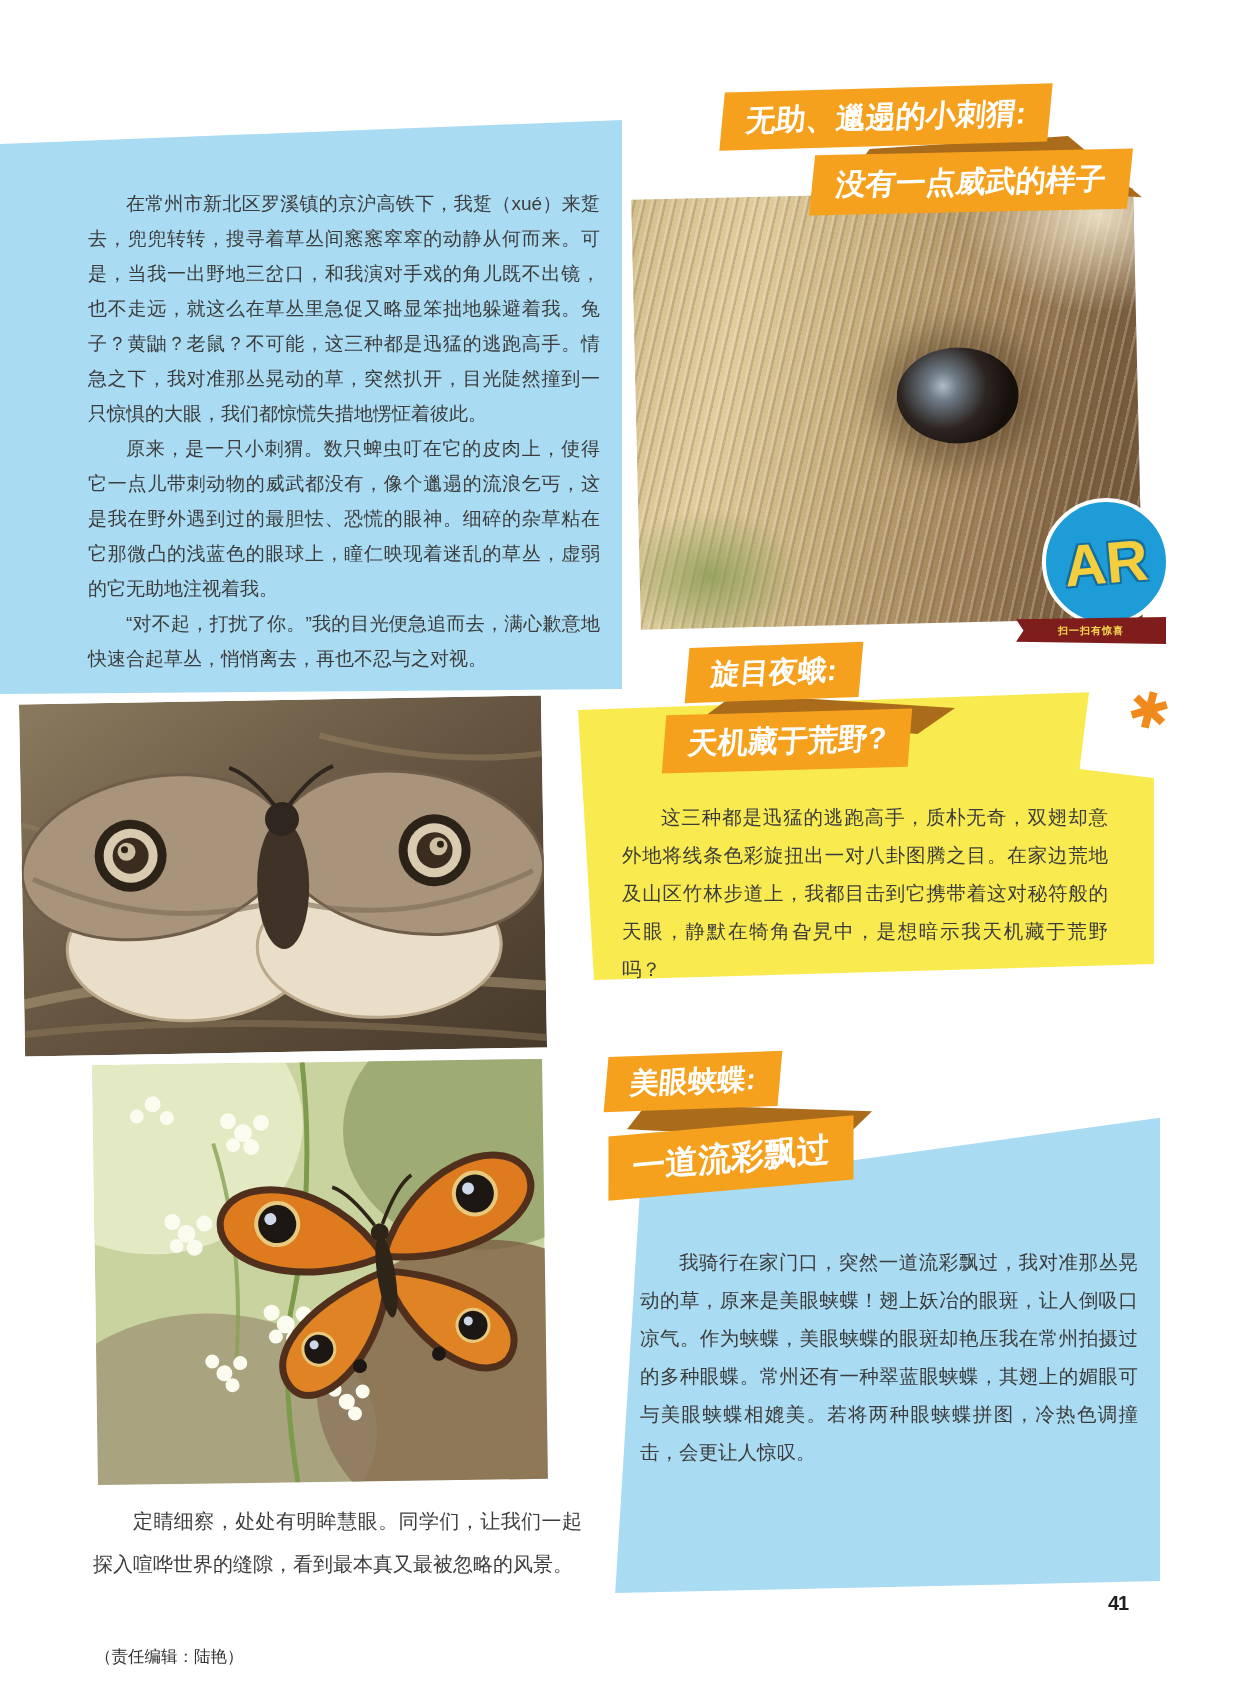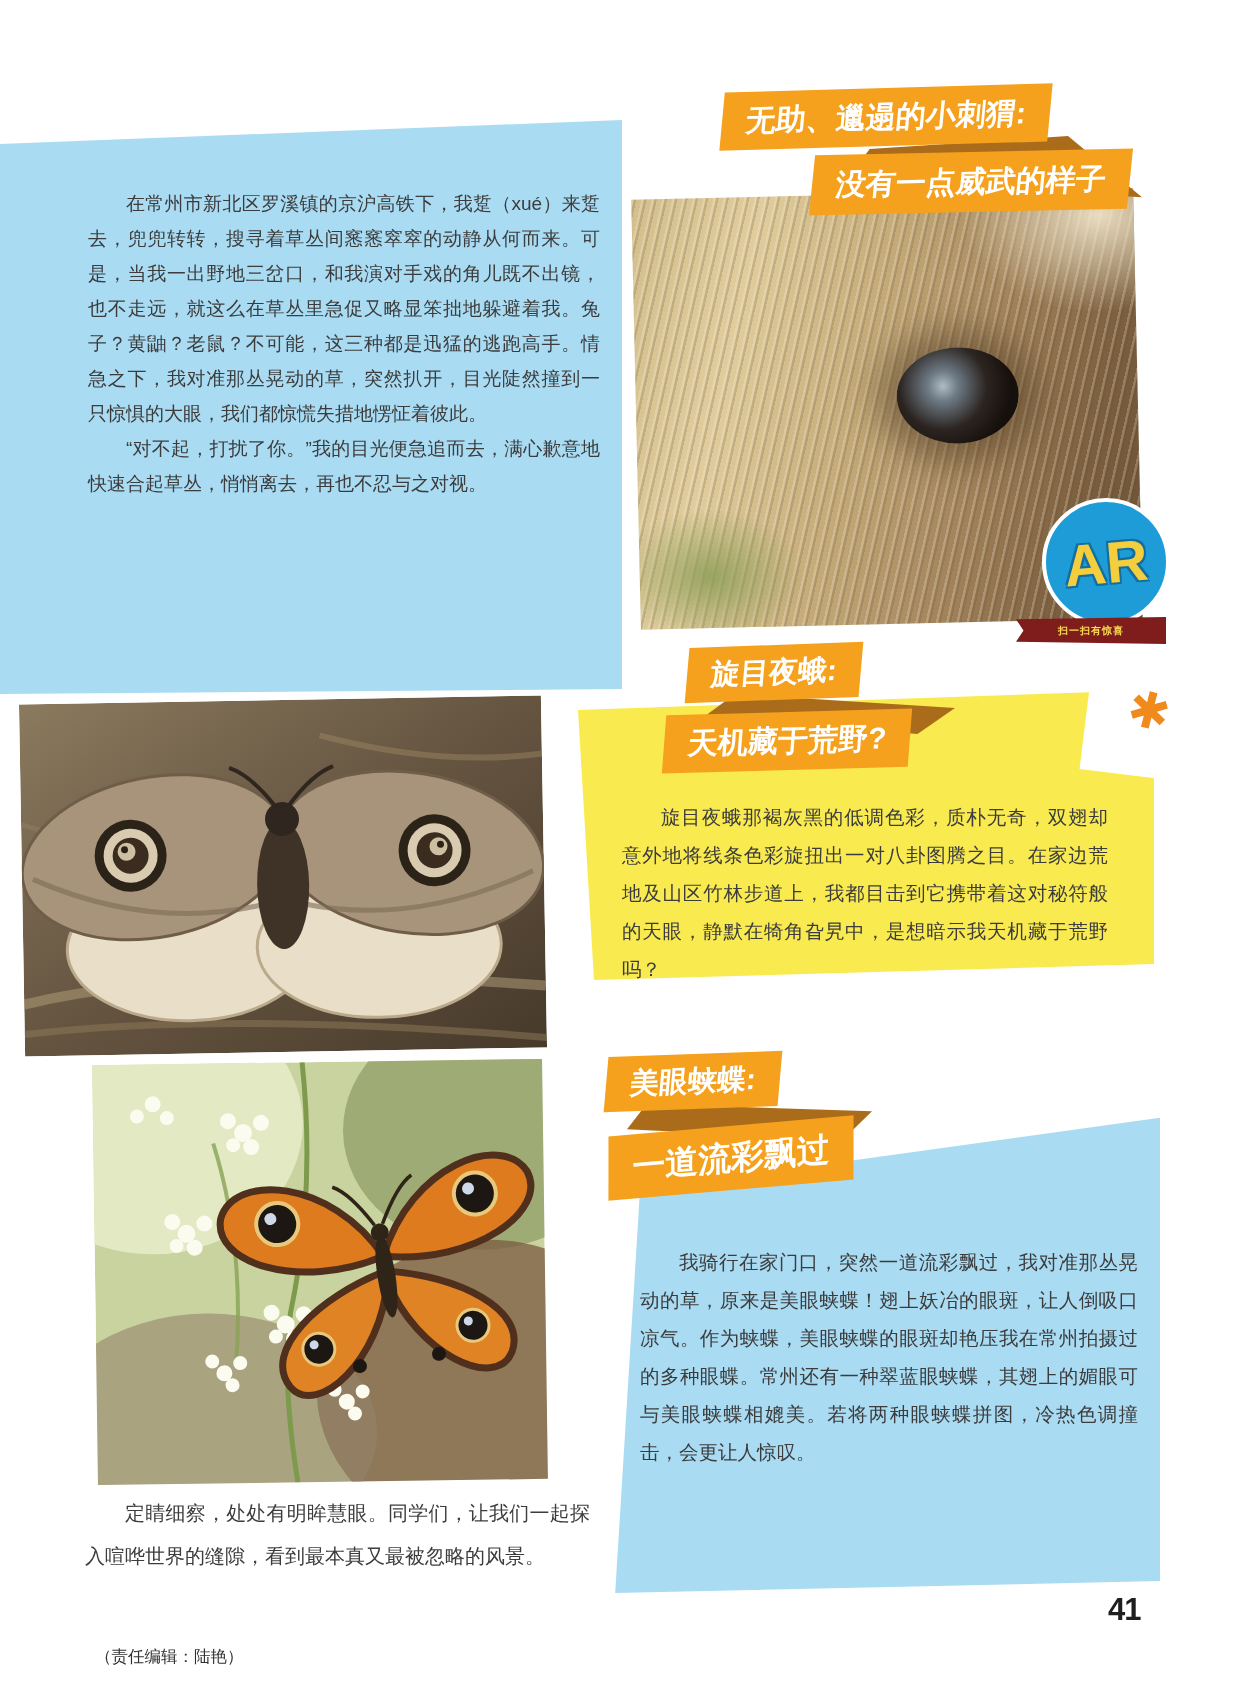"原来，是一只小刺猬。数只蜱虫叮在它的皮肉上，使得它一点儿带刺动物的威武都没有，像" p { html: none -> <p>原来，是一只小刺猬。数只蜱虫叮在它的皮肉上，使得它一点儿带刺动物的威武都没有，像个邋遢的流浪乞丐，这是我在野外遇到过的最胆怯、恐慌的眼神。细碎的杂草粘在它那微凸的浅蓝色的眼球上，瞳仁映现着迷乱的草丛，虚弱的它无助地注视着我。</p> }
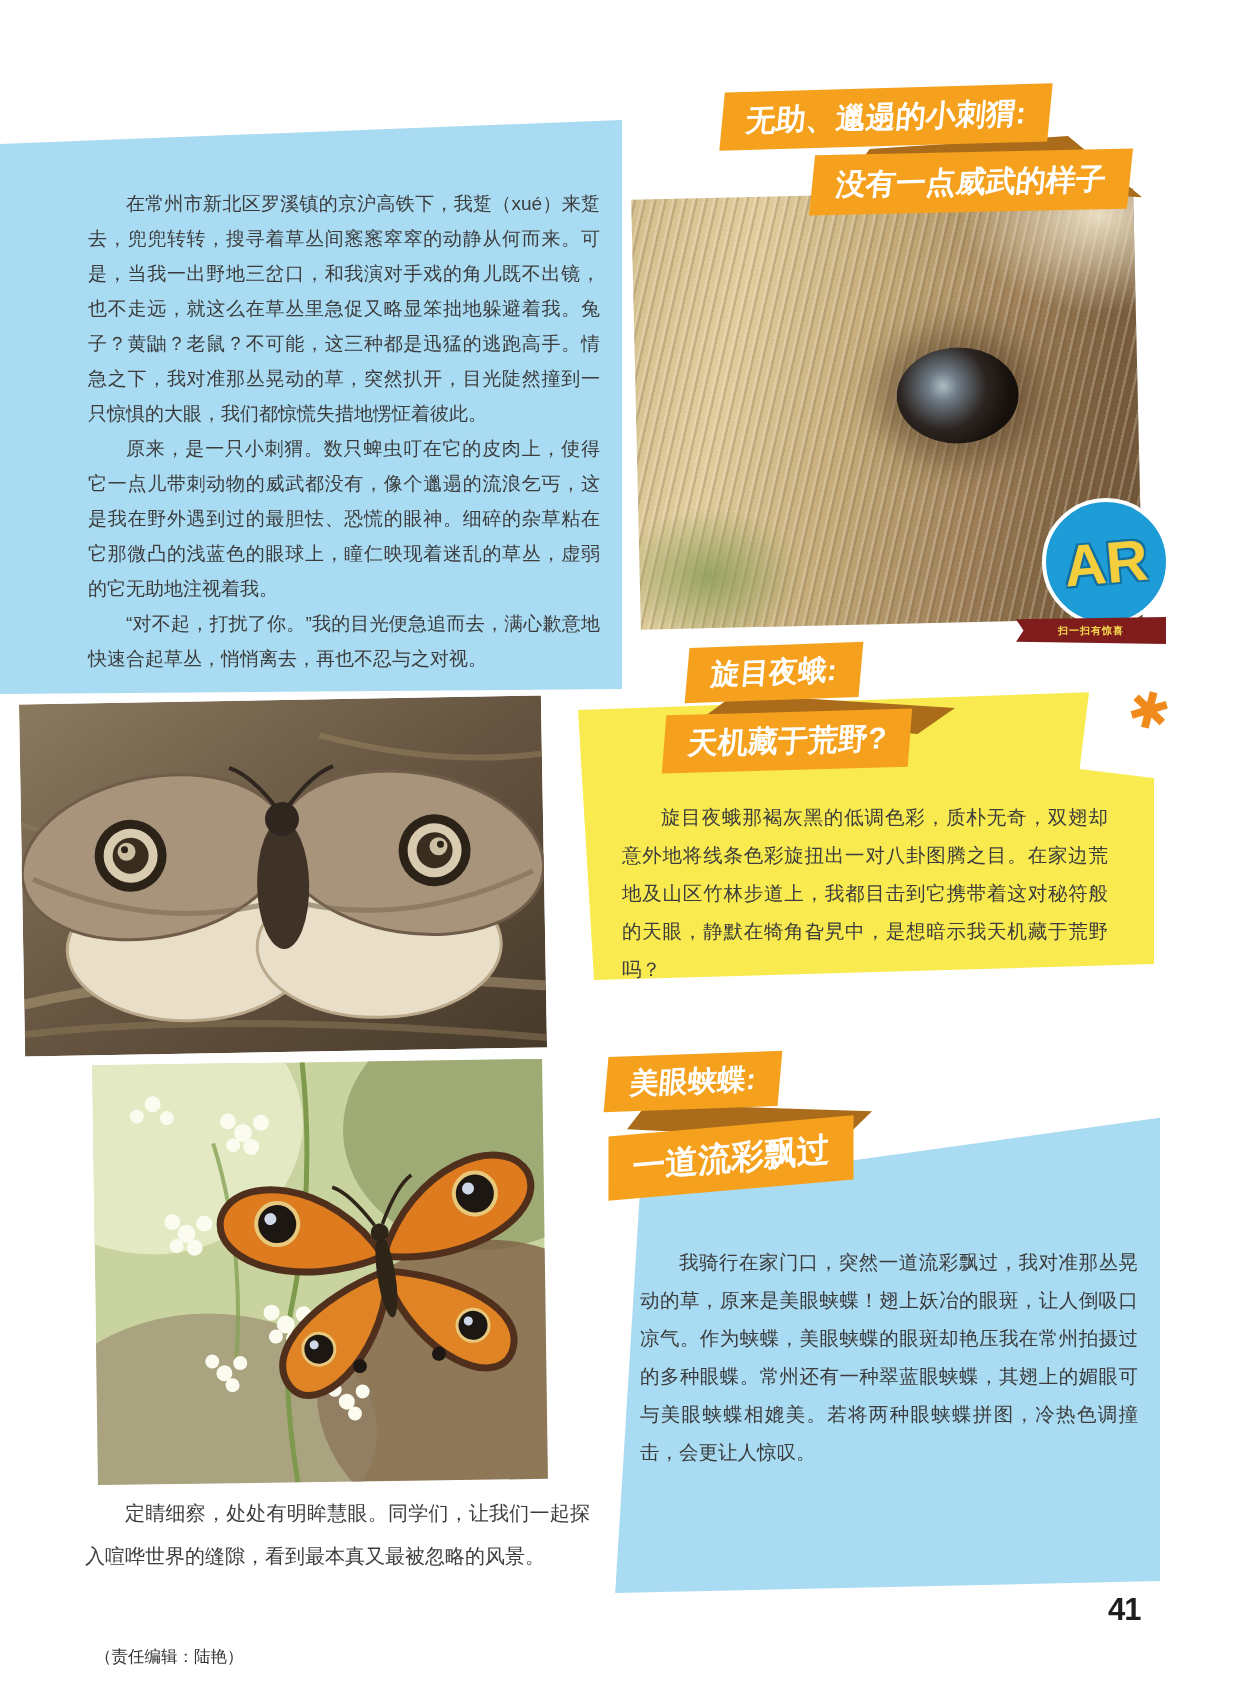"旋目夜蛾那褐灰黑的低调色彩，质朴无奇，双翅却意外地将线条色彩旋扭出一对八卦图腾之" p { text: 旋目夜蛾那褐灰黑的低调色彩 -> 这三种都是迅猛的逃跑高手 }
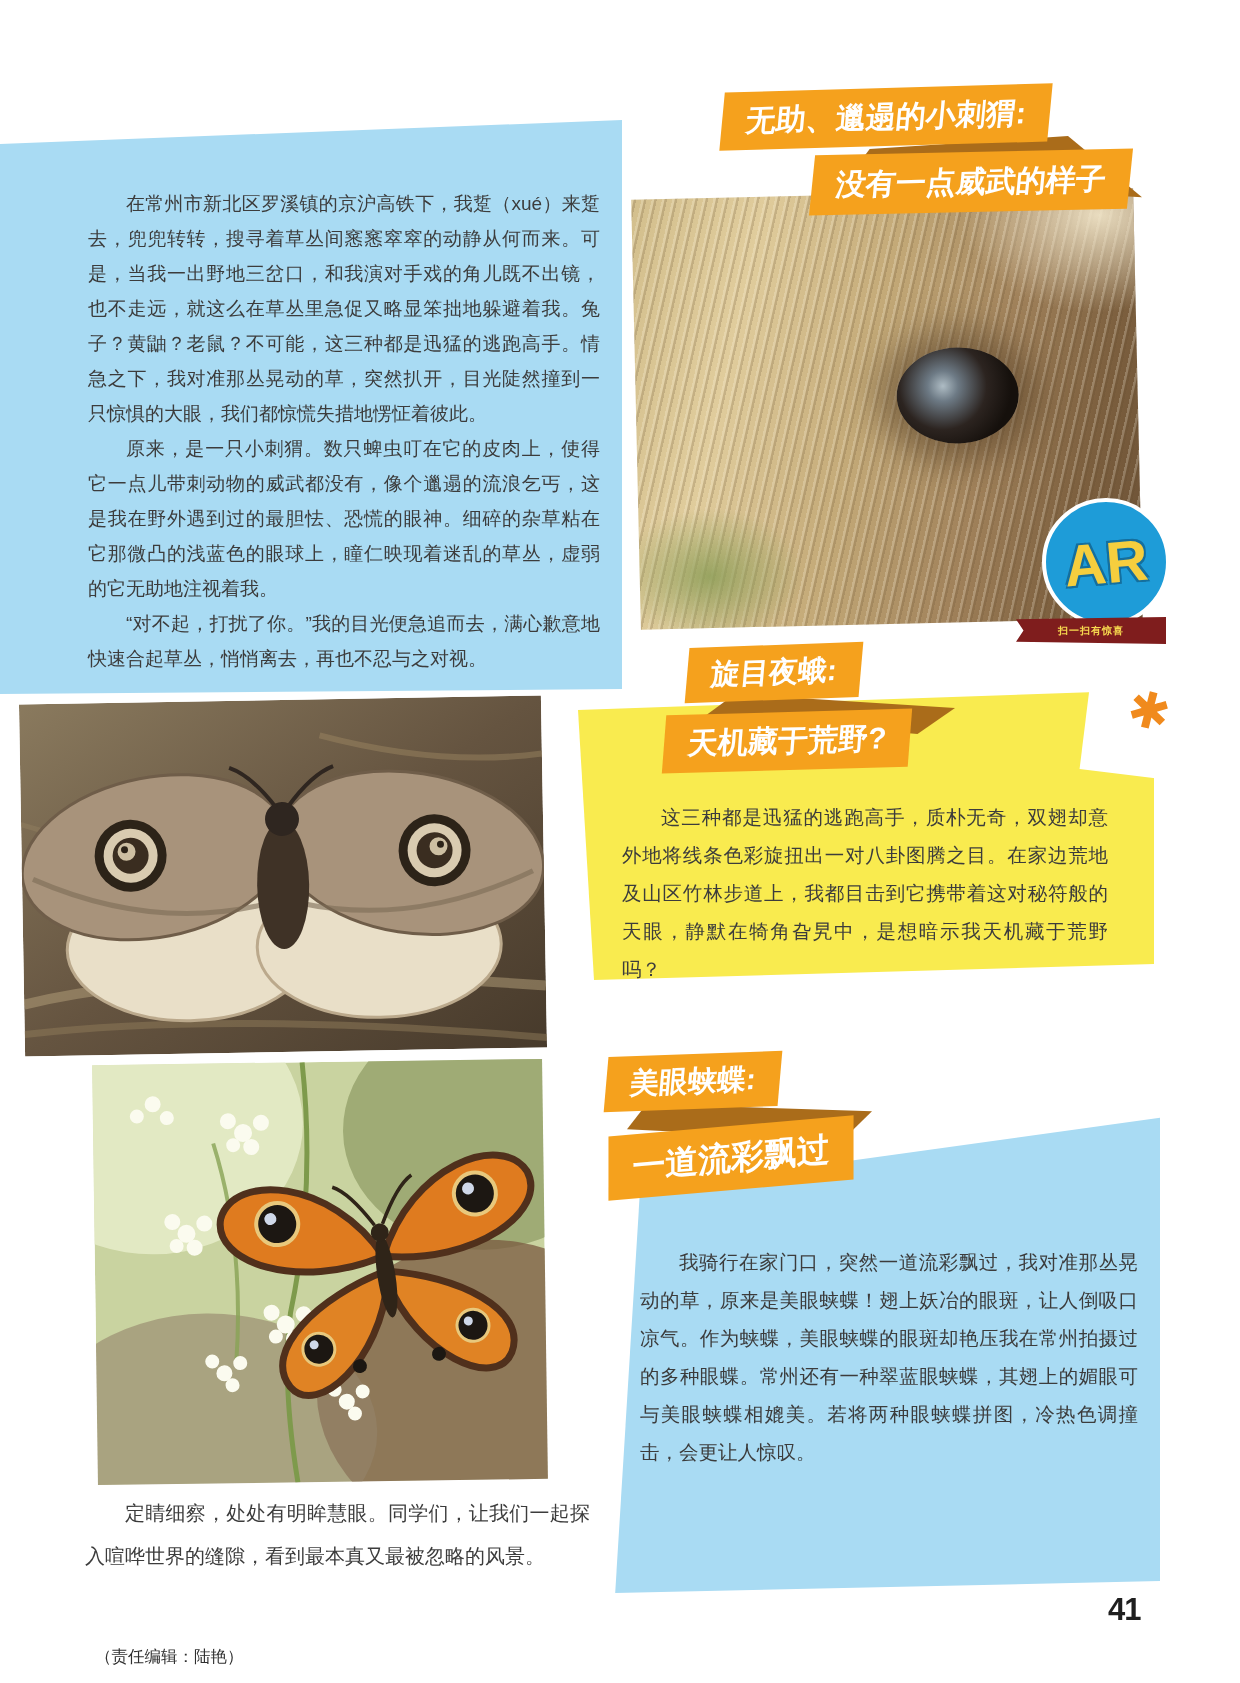"定睛细察，处处有明眸慧眼。同学们，让我们一起探入喧哗世界的缝隙，看到最本真又最被" #closing p { margin: 0 -> 8px }
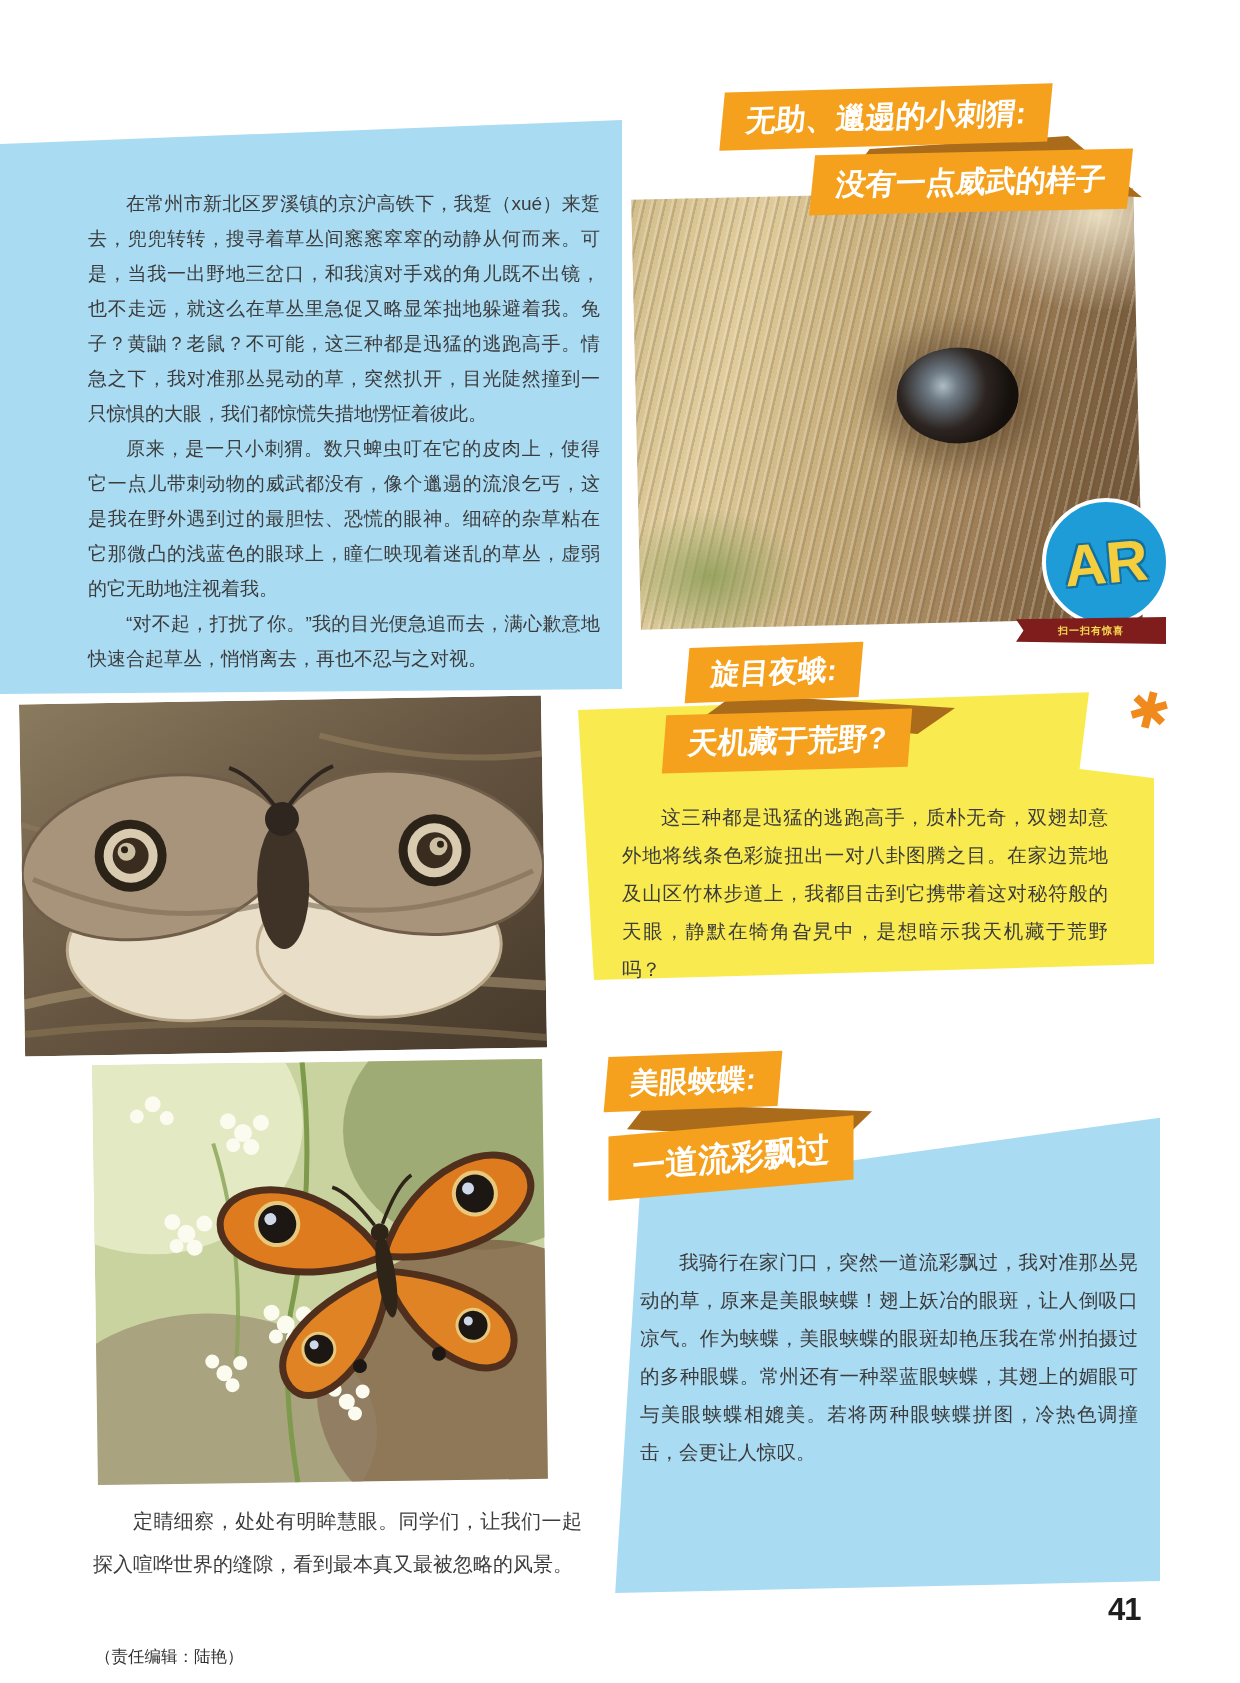"41" #page-number { font-size: 31px -> 20px }
